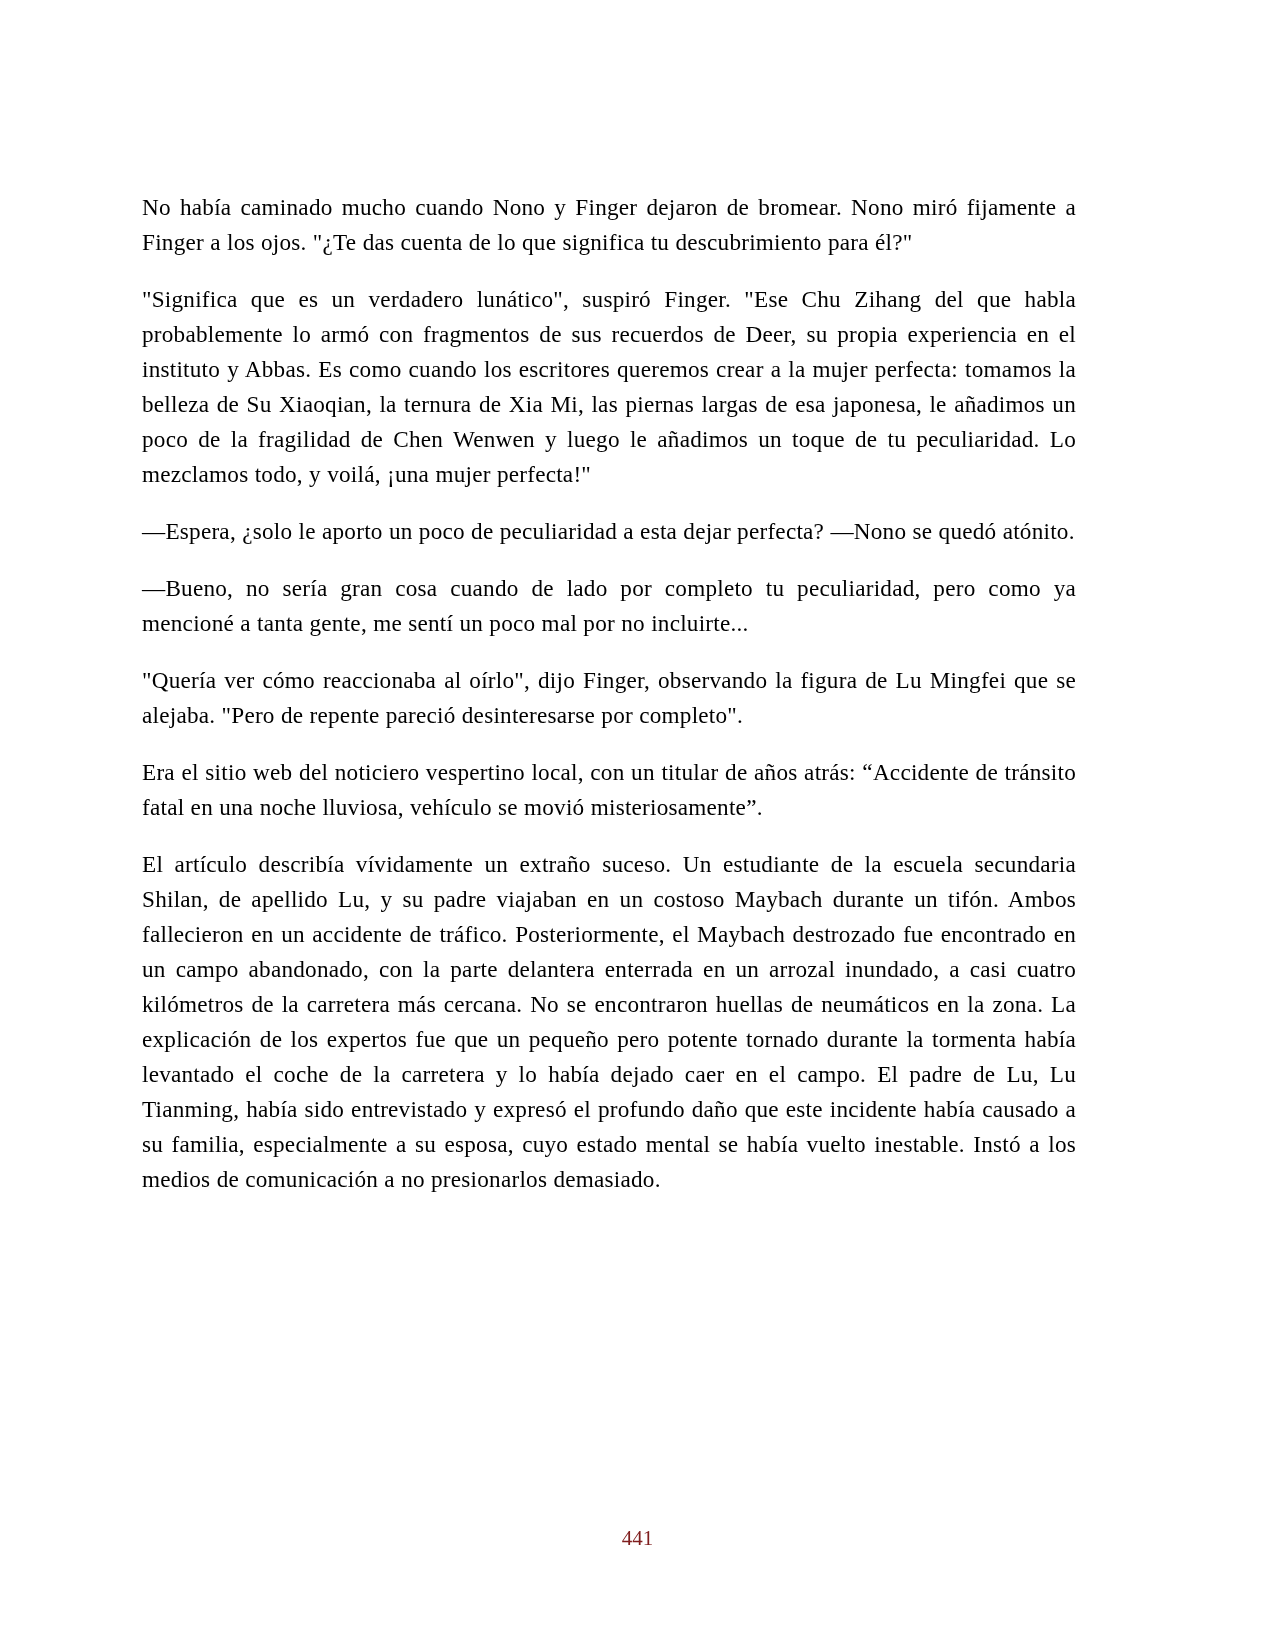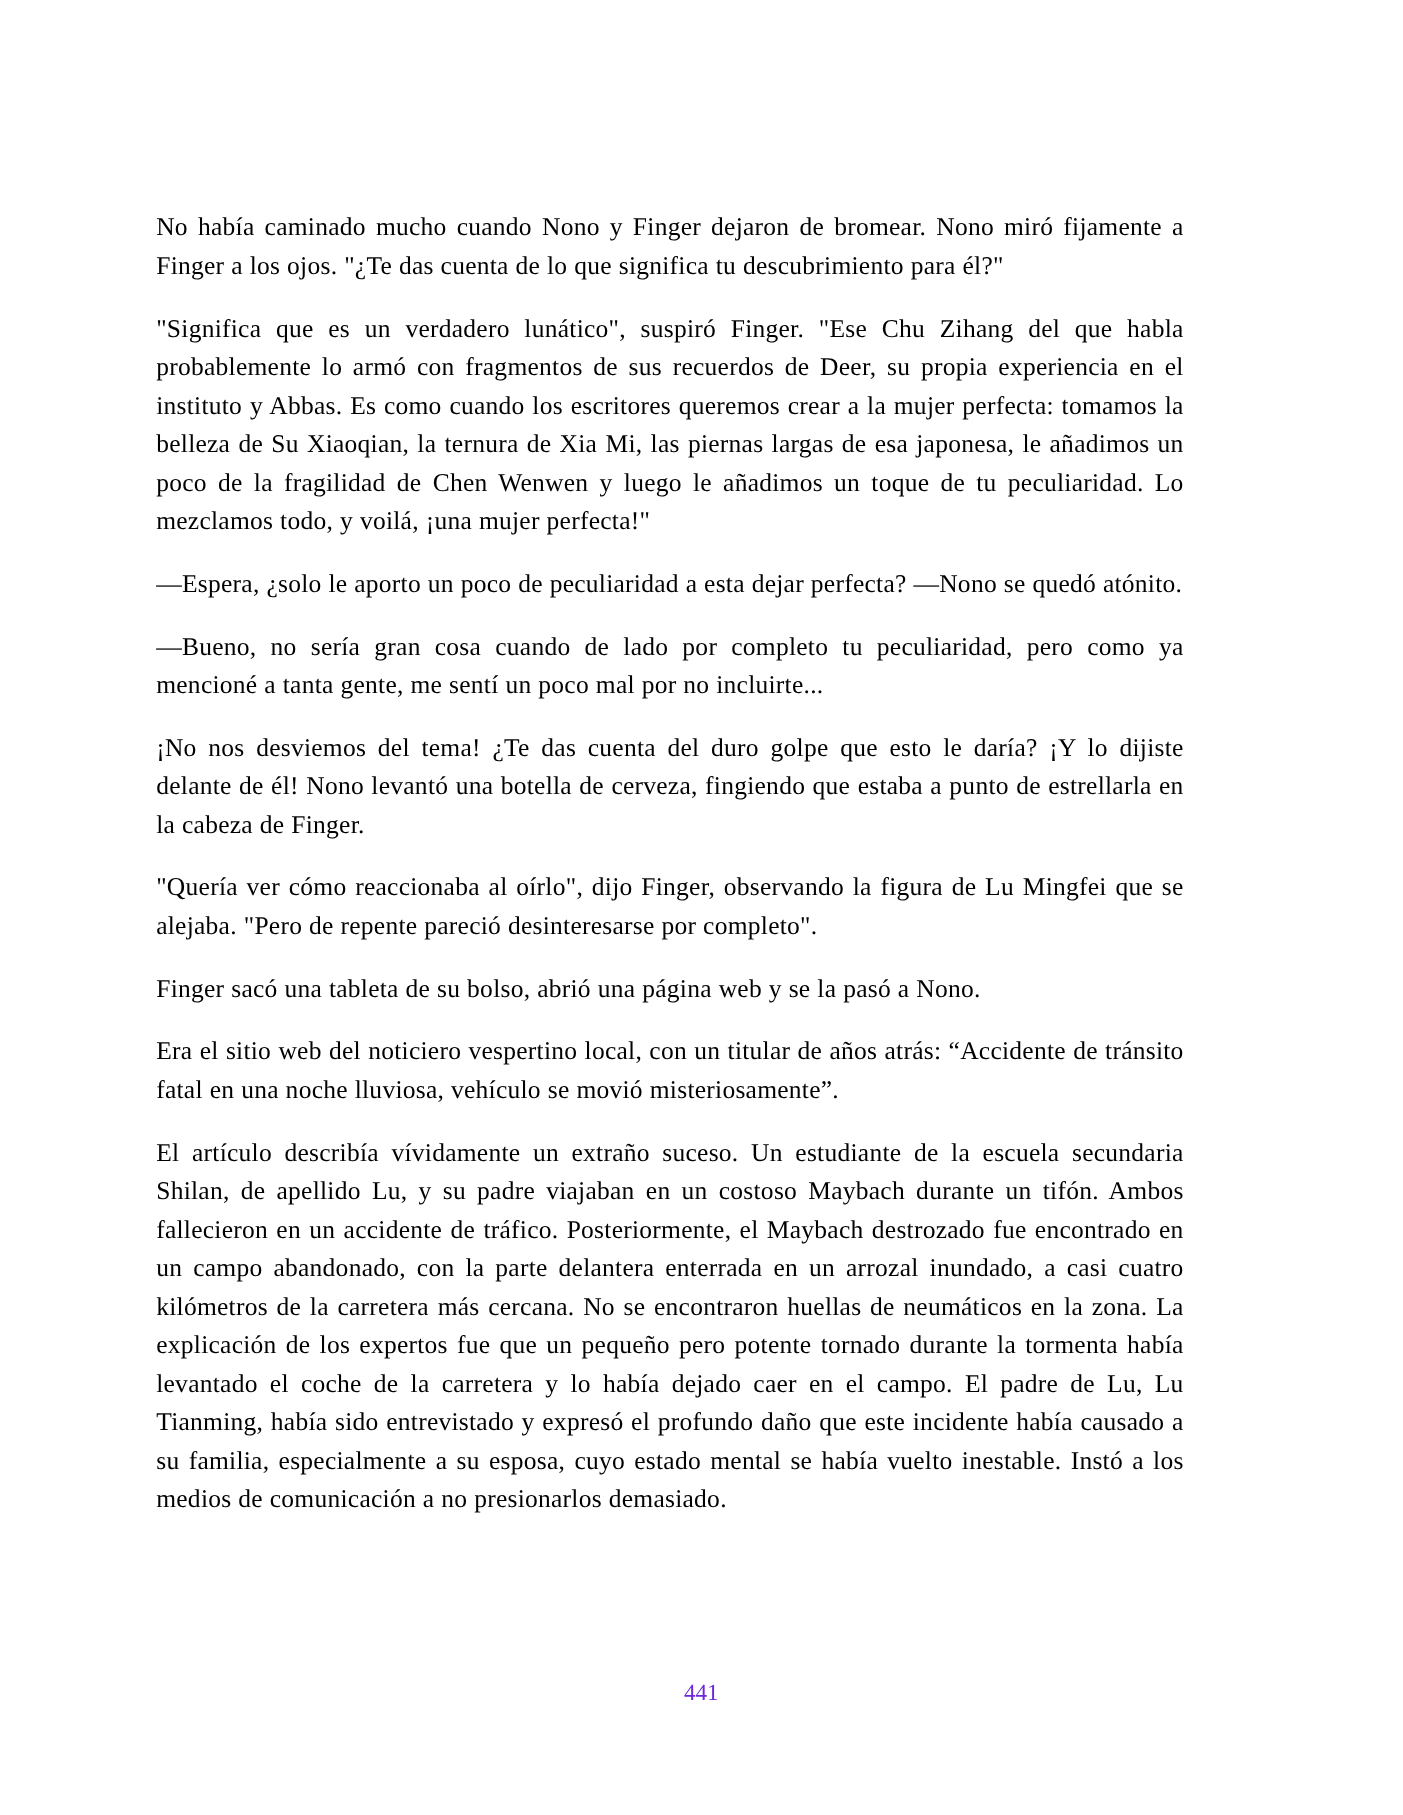"¡No nos desviemos del tema!" p.para { html: <p>¡No nos desviemos del tema! ¿Te das cuenta del duro golpe que esto le daría? ¡Y lo dijiste delante de él! Nono levantó una botella de cerveza, fingiendo que estaba a punto de estrellarla en la cabeza de Finger.</p> -> none }
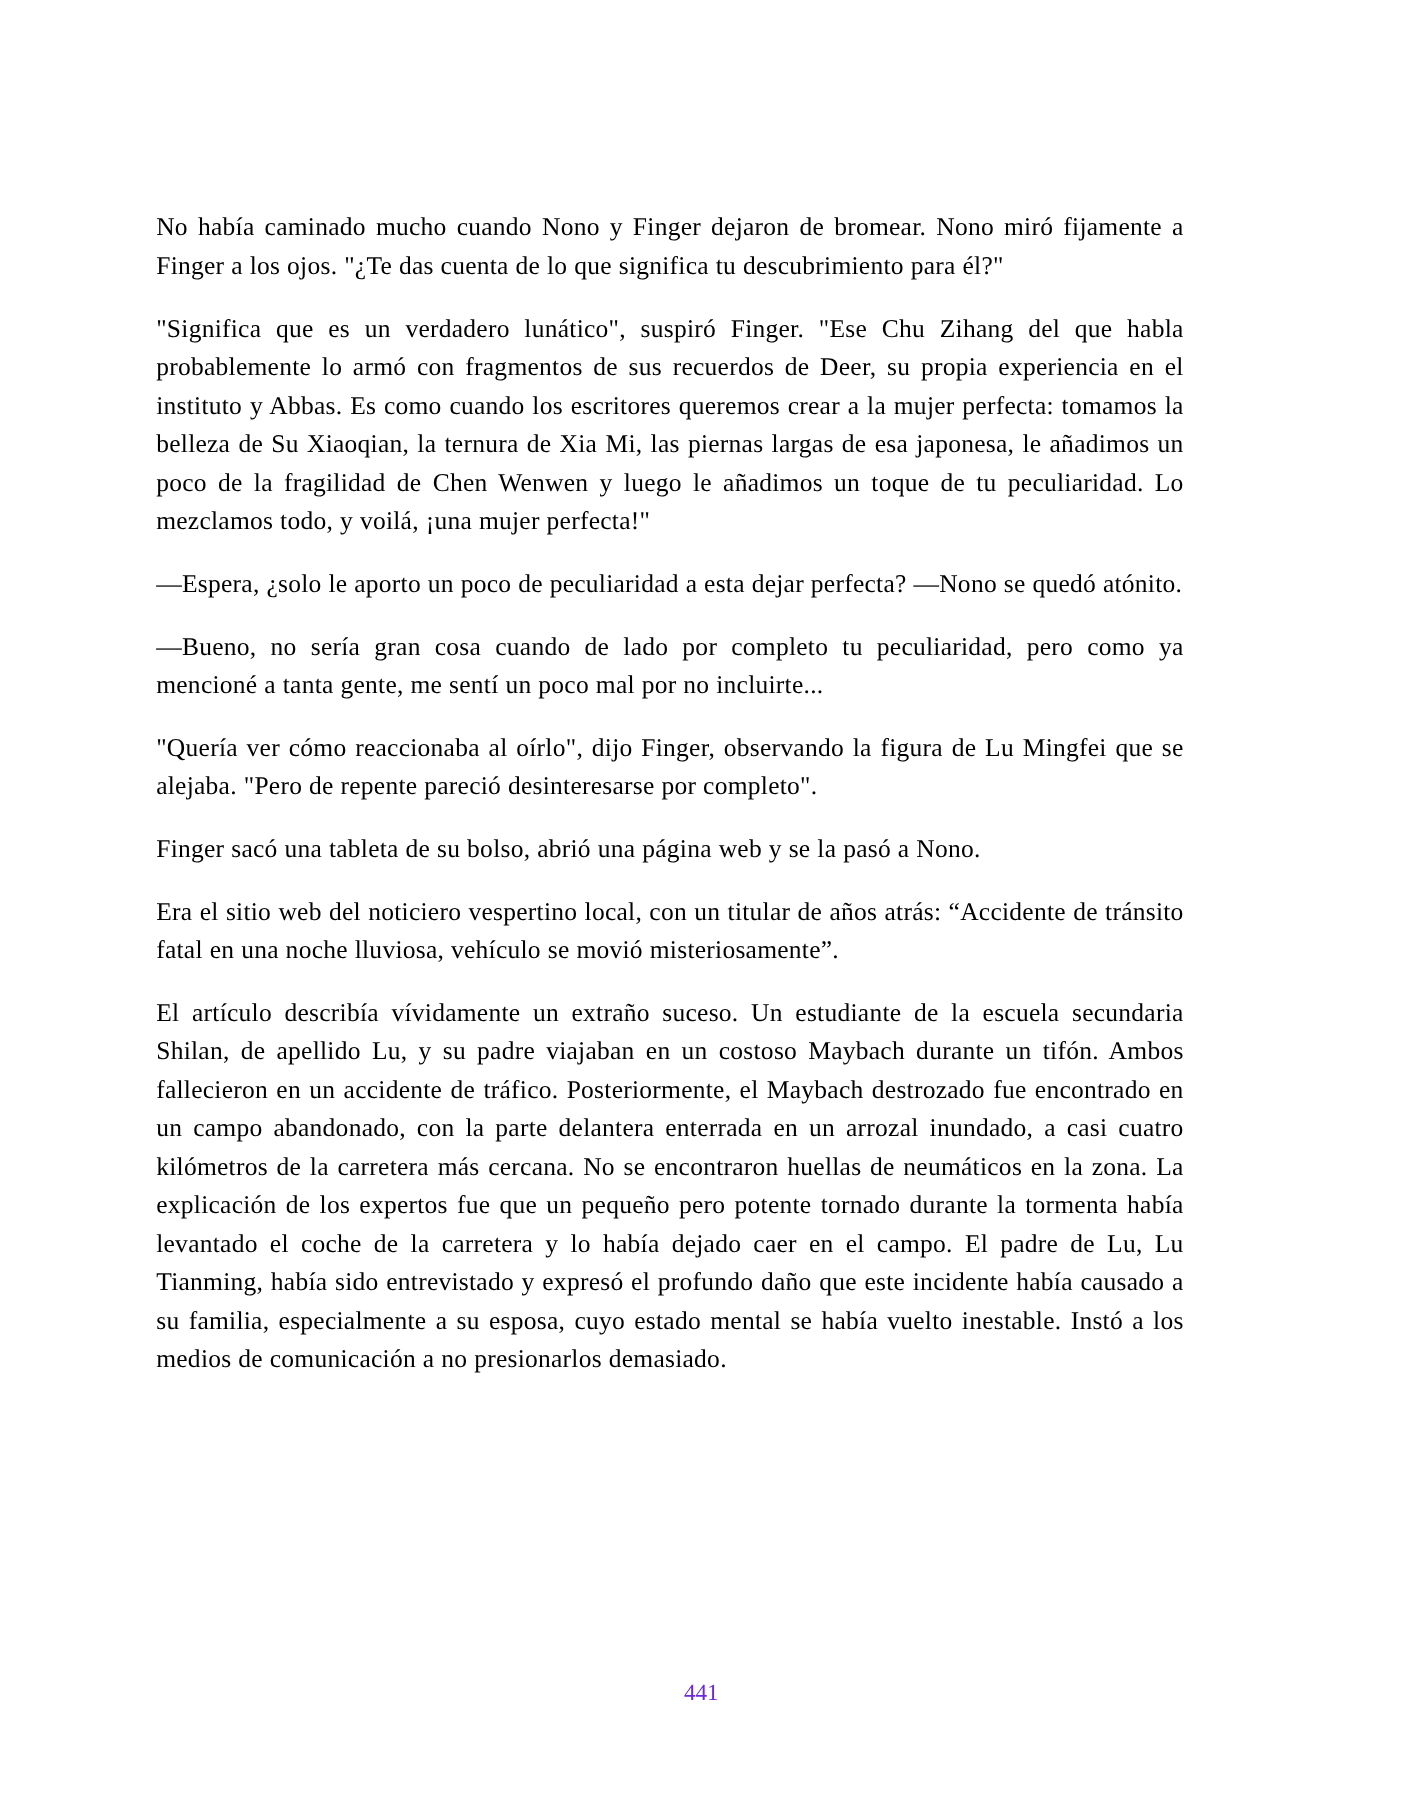"Finger sacó una tableta de" p.para { html: <p>Finger sacó una tableta de su bolso, abrió una página web y se la pasó a Nono.</p> -> none }
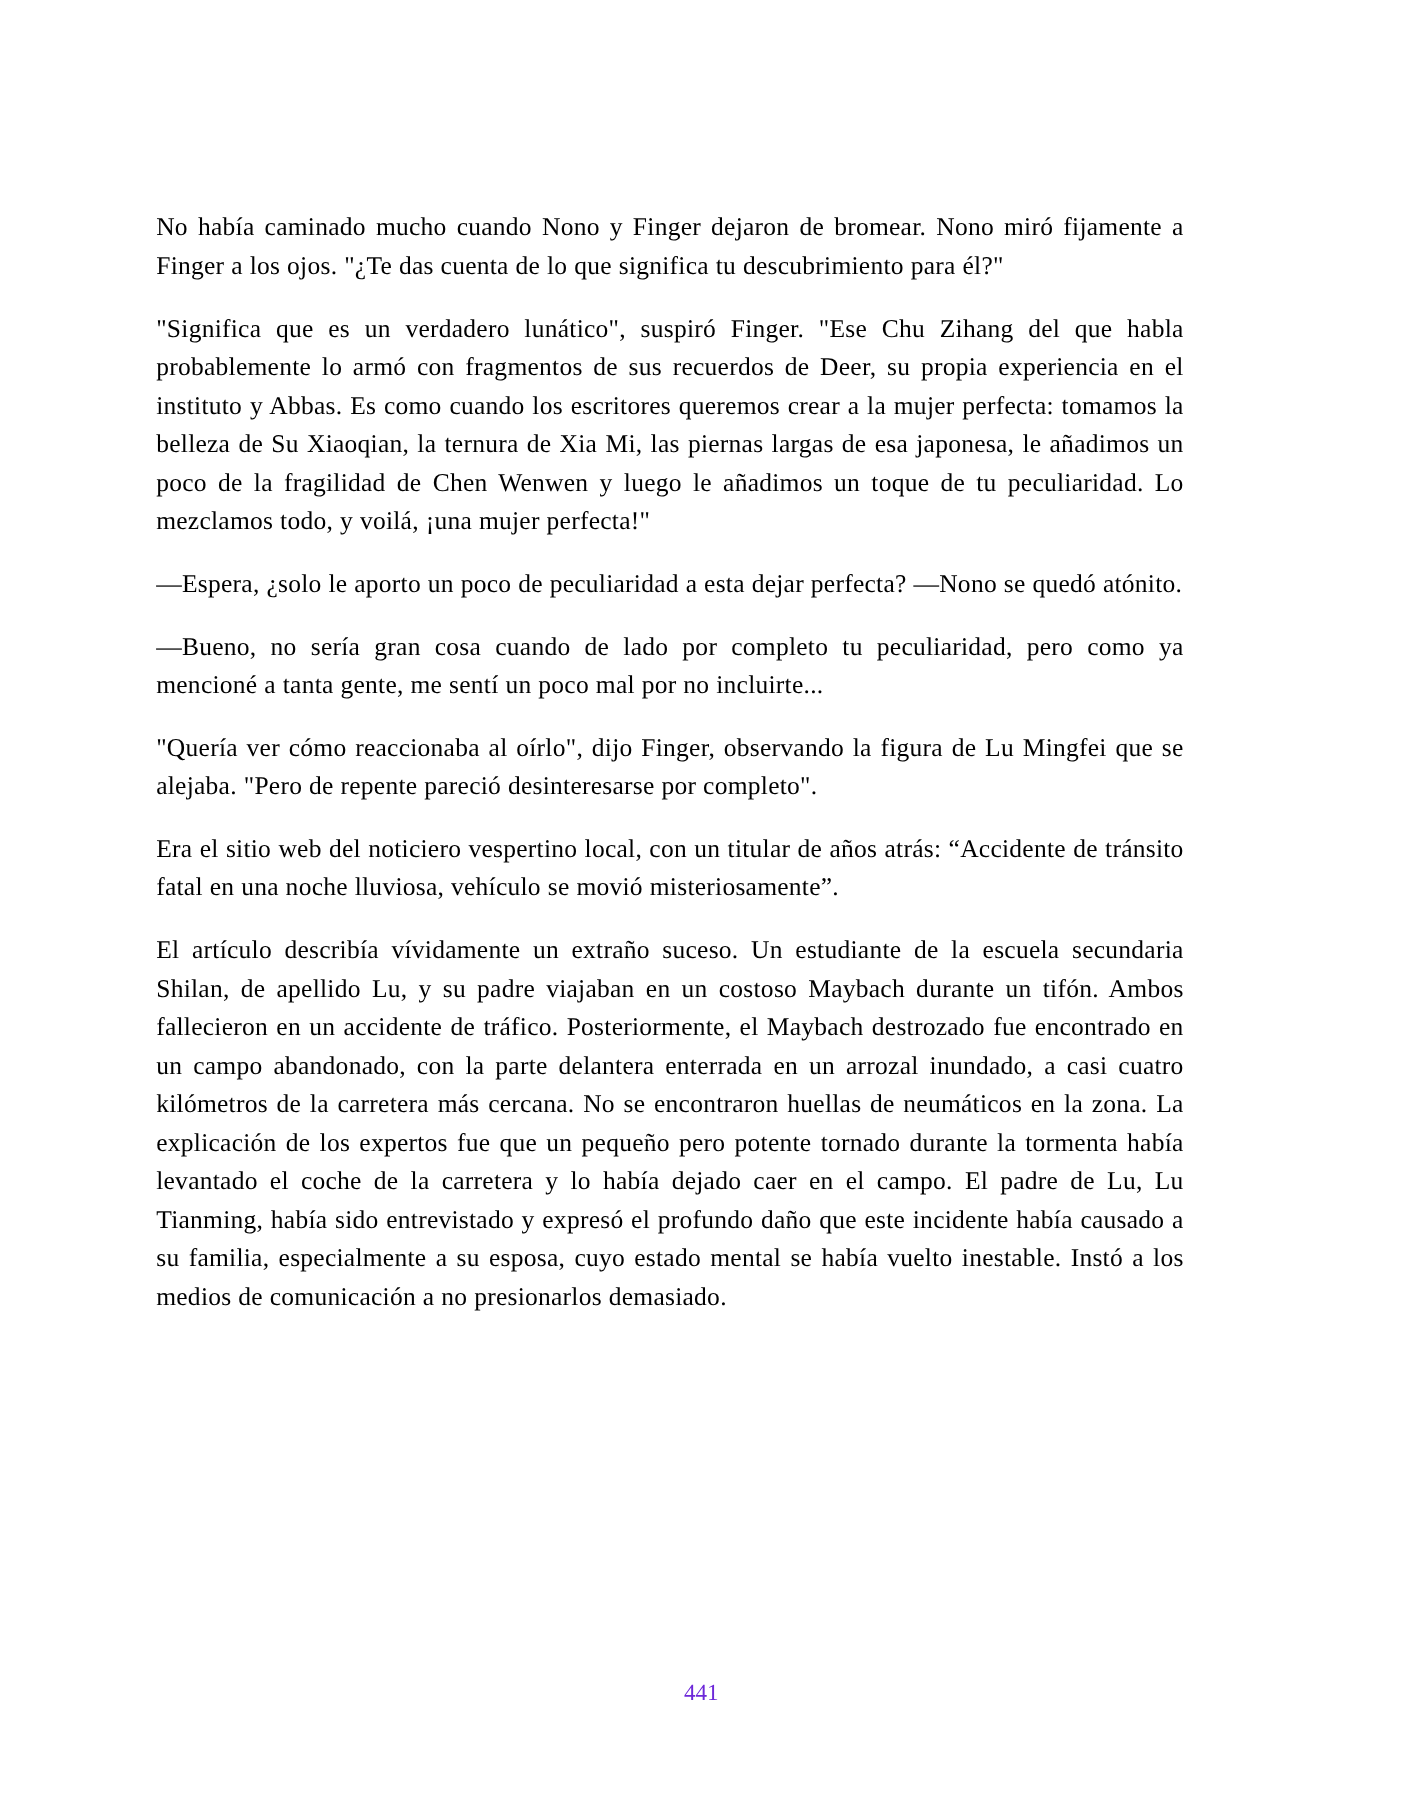"441" .page-number { color: #6d28d9 -> #7f1d1d }
